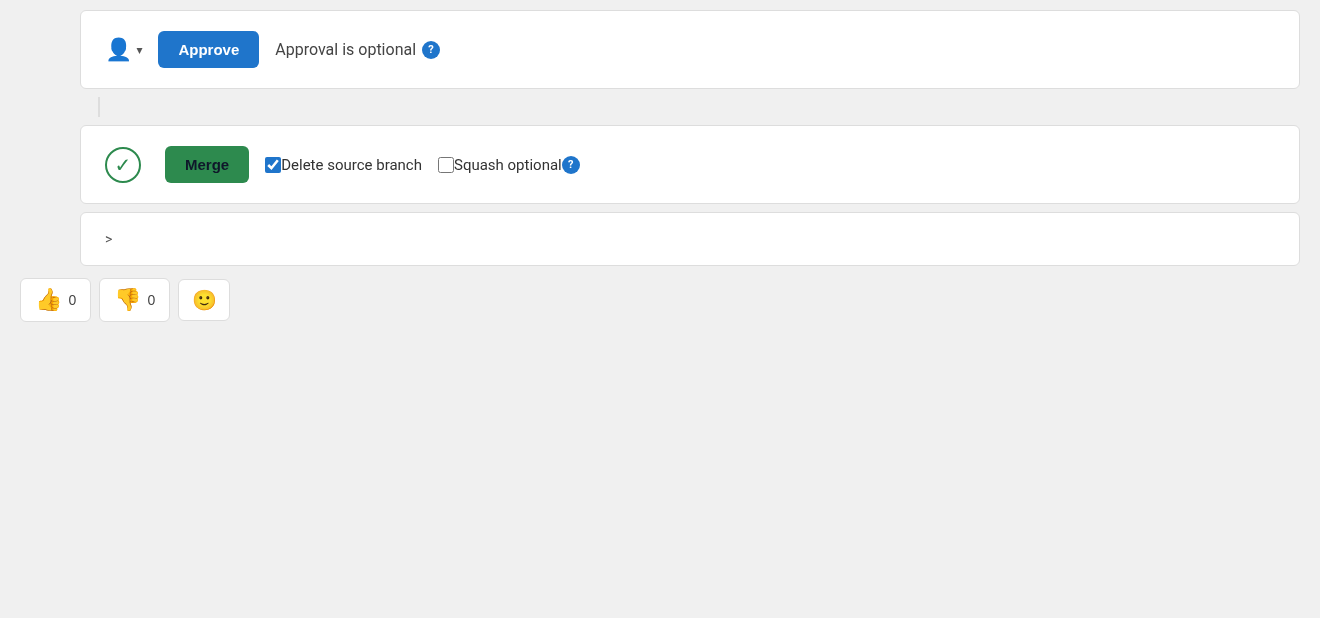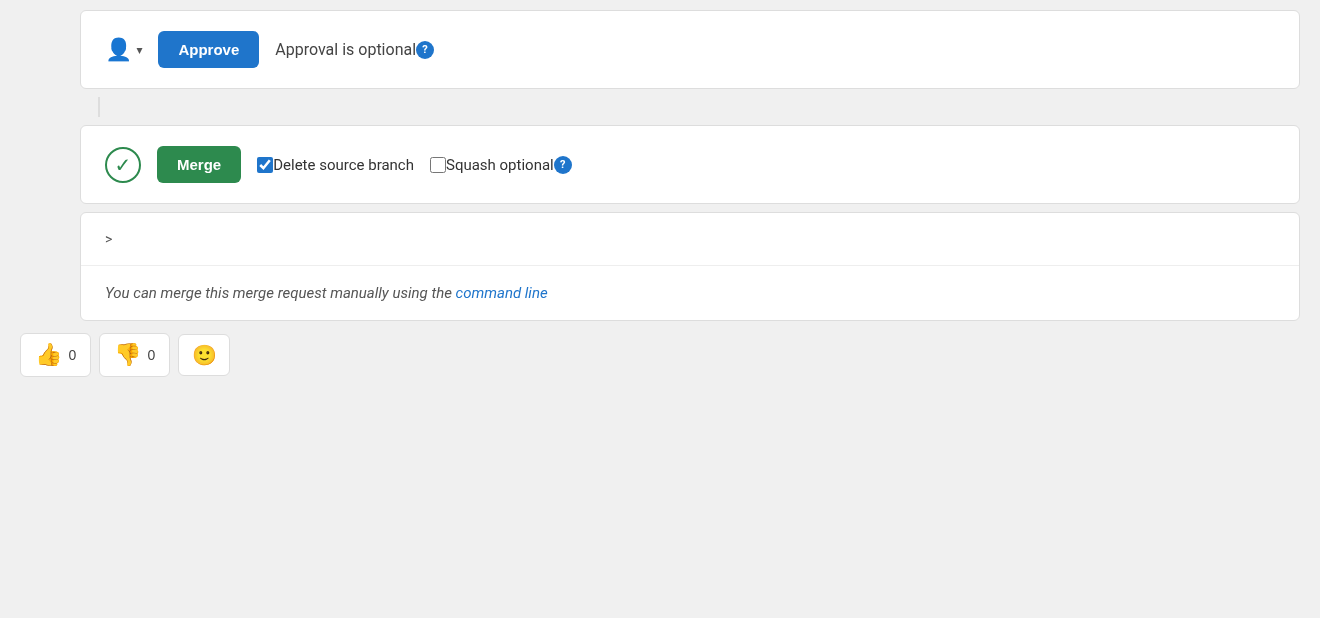"Approval is optional" .approval-text { gap: none -> 6px }
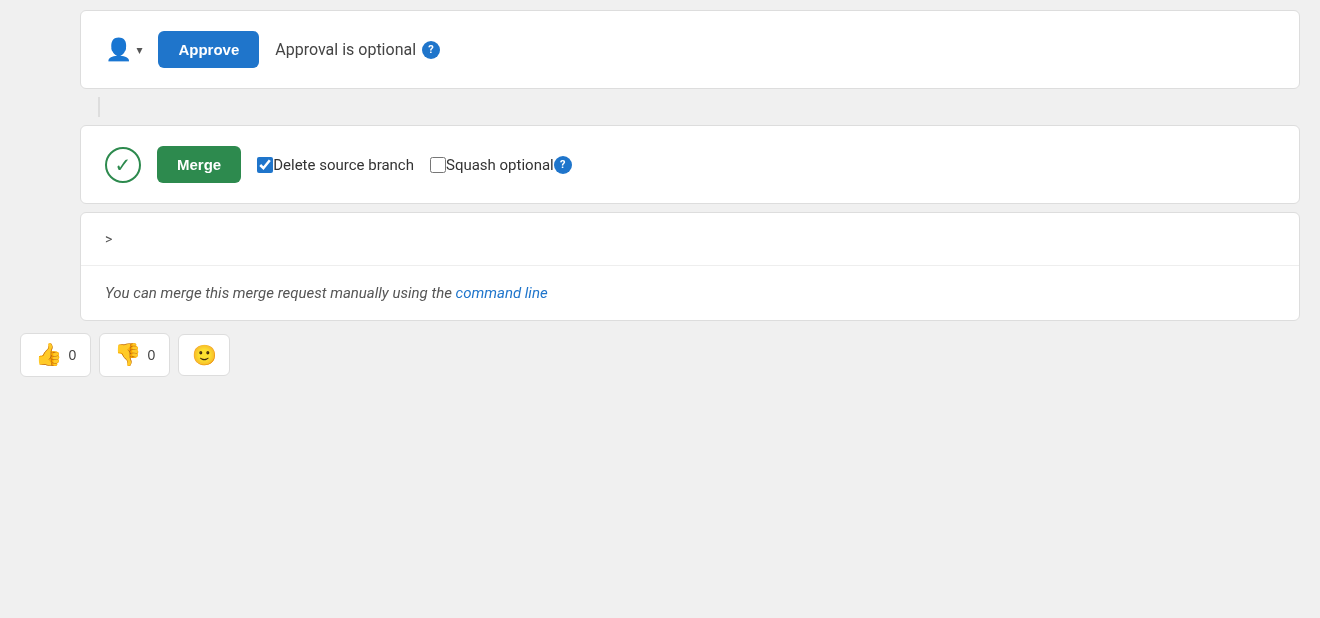"Merge" .merge-btn { color: #ffffff -> #0f172a; margin-left: none -> 8px }
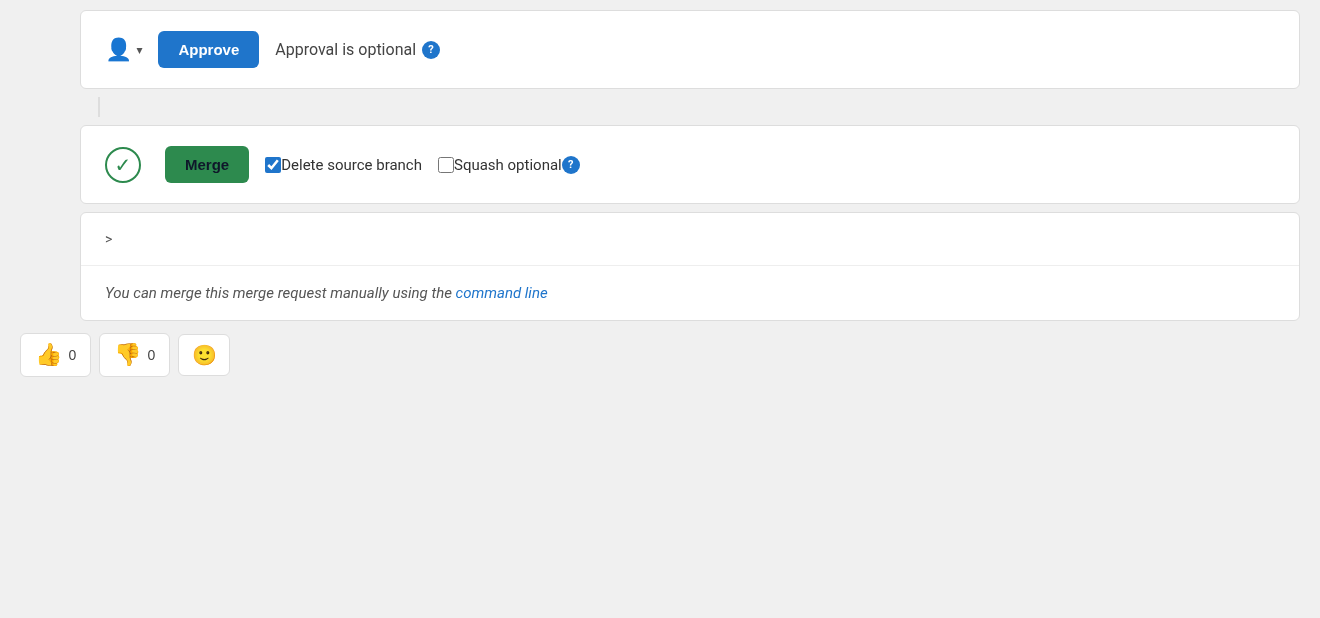"You can merge this merge" div.info-box-row { html: <div> <span> <span>You can merge this merge request manually using the </span> <a>command line</a> </span> </div> -> none }
